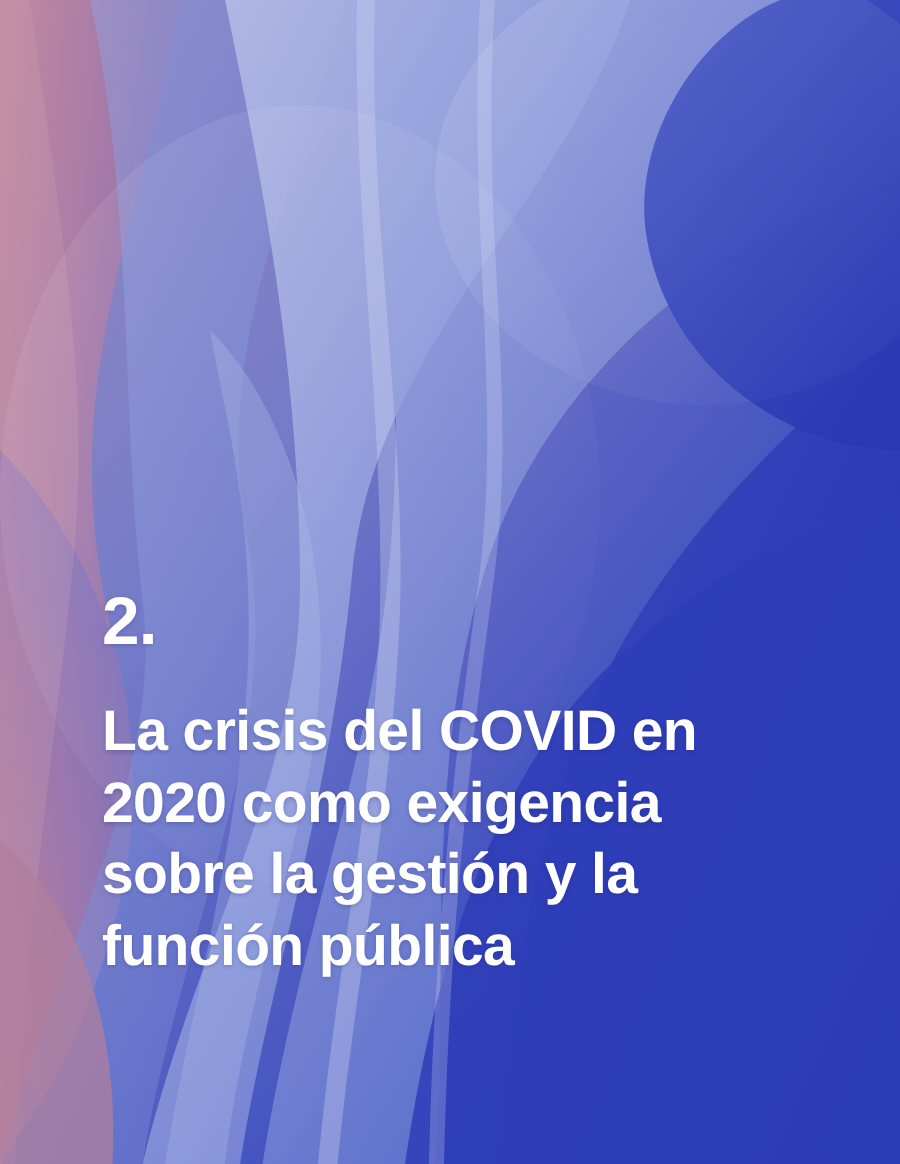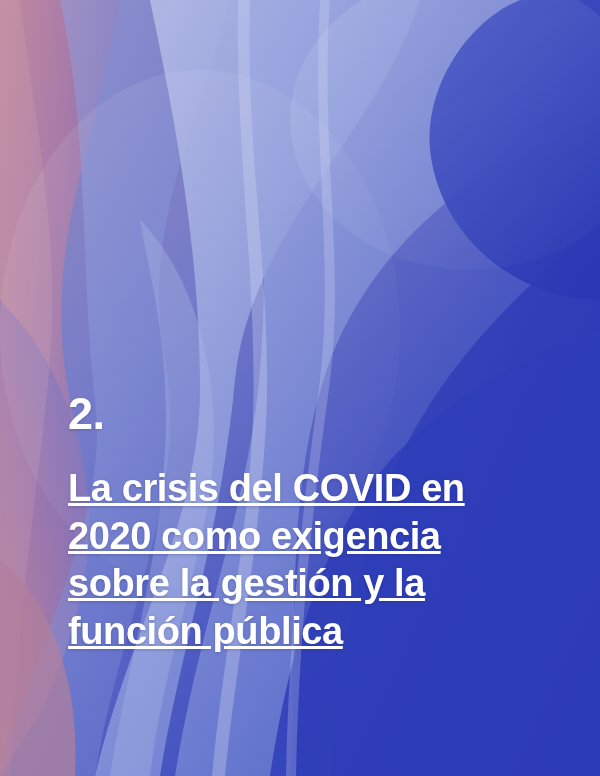"La crisis del COVID en" .section-title { text-decoration: underline -> none }
